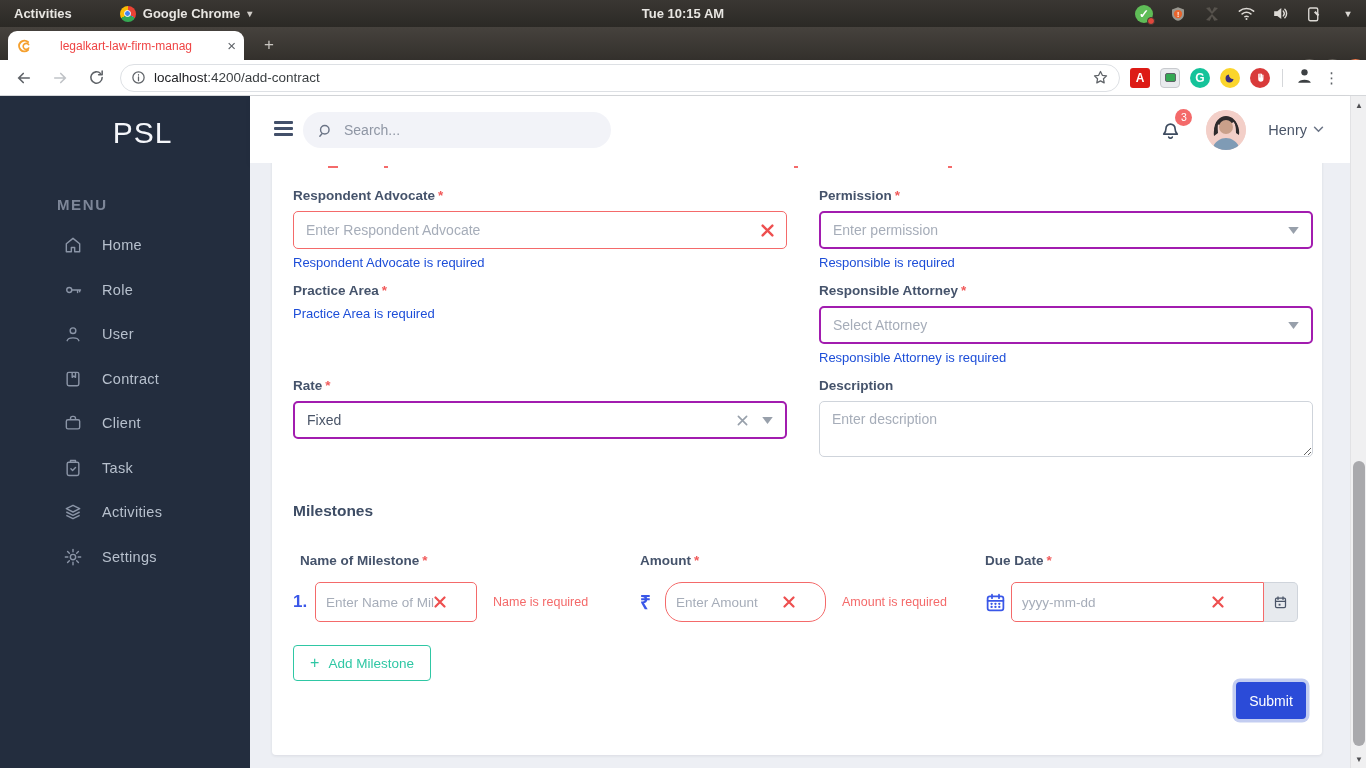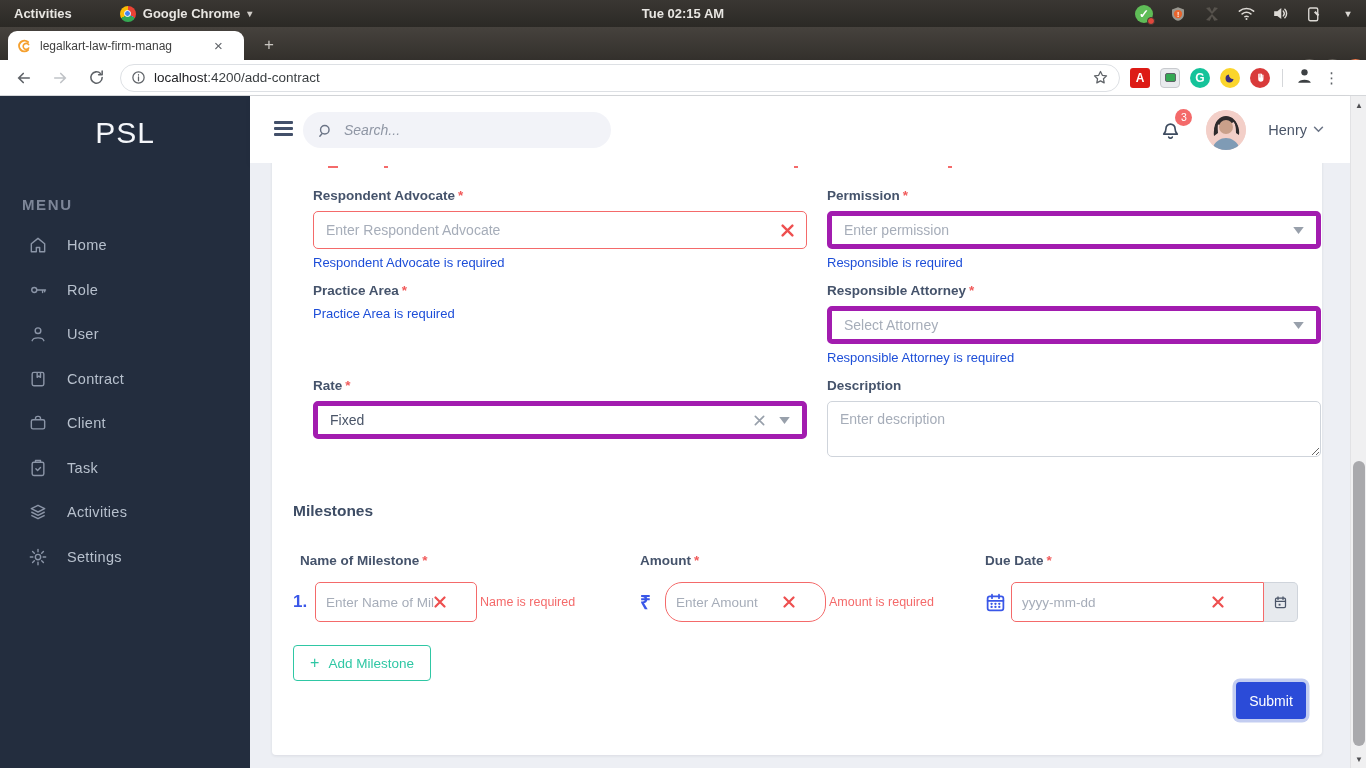"Tue 02:15 AM" span { text: 02:15 -> 10:15 }
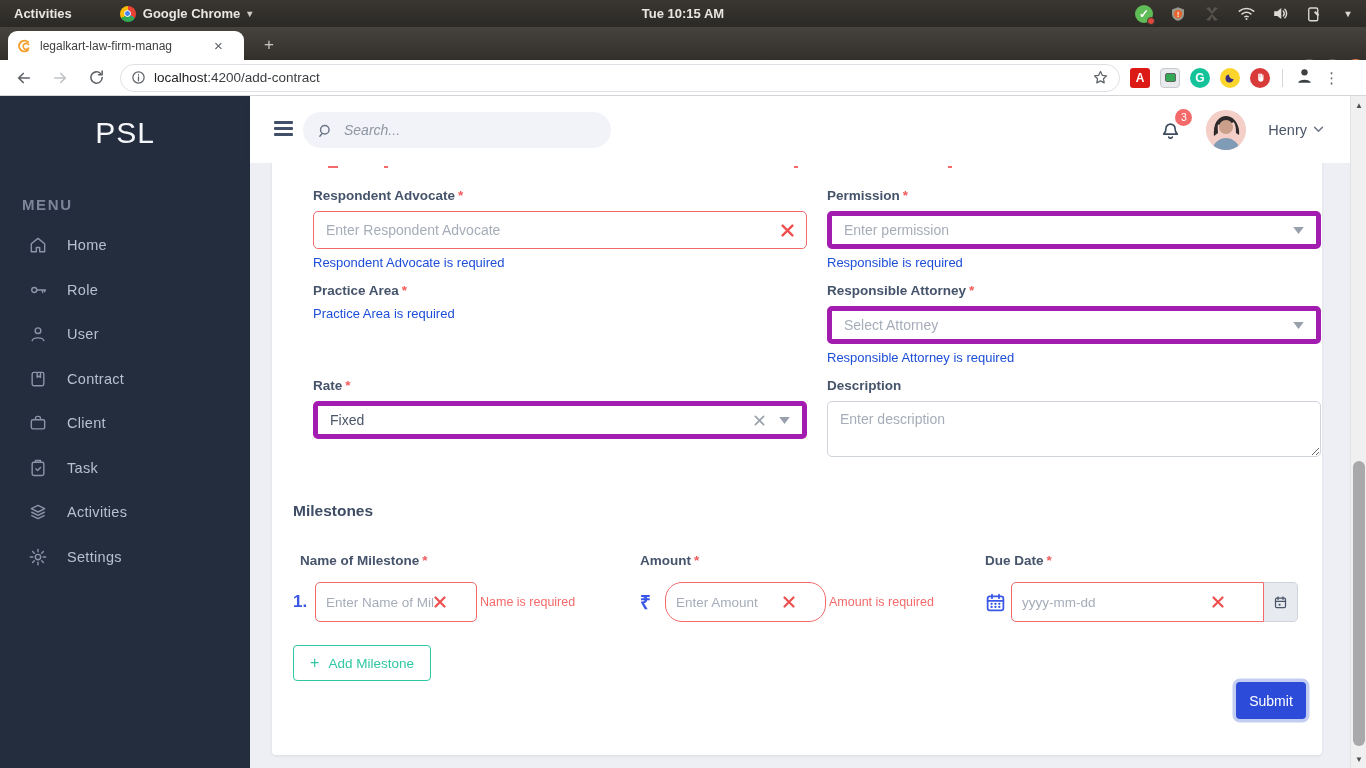"legalkart-law-firm-manag" #tab-title { color: #404040 -> #ef4444; margin-left: none -> 20px }
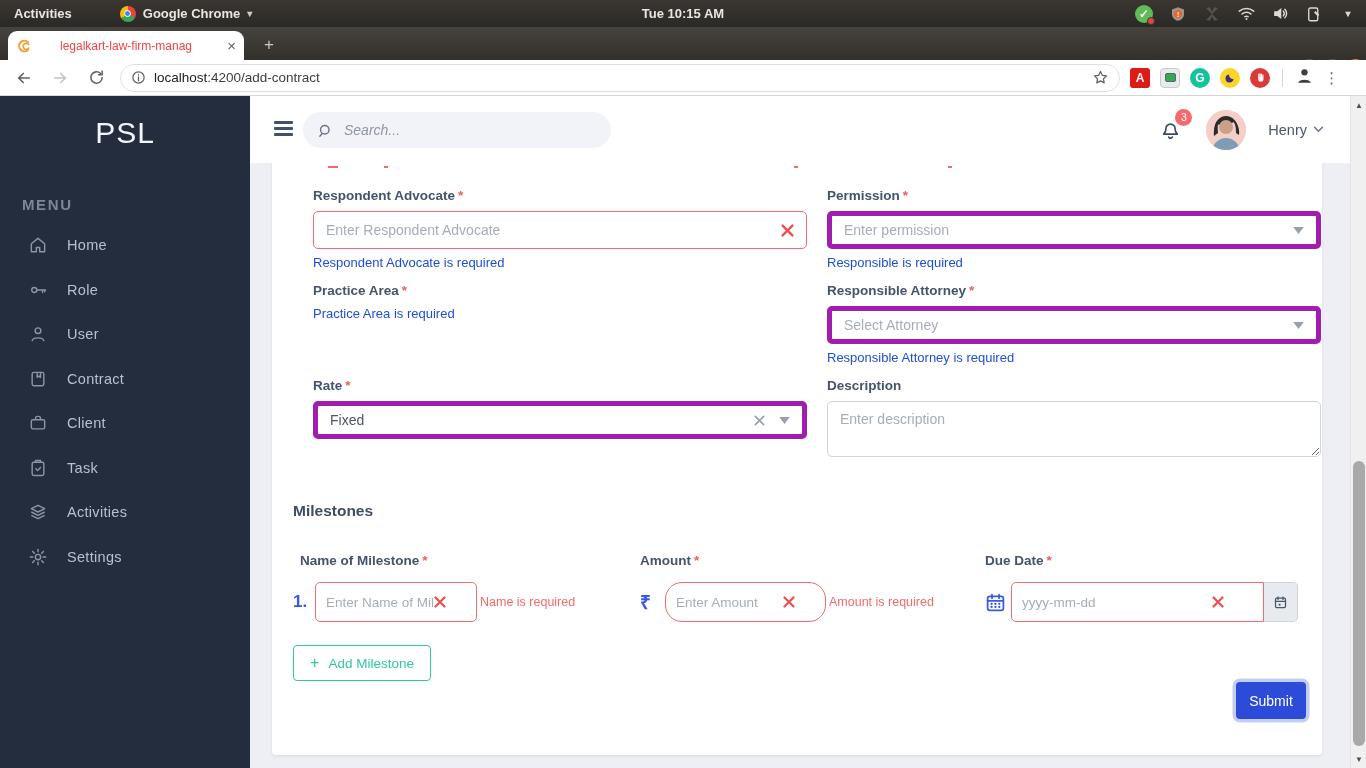"PSL" #sidebar { padding-left: none -> 35px }
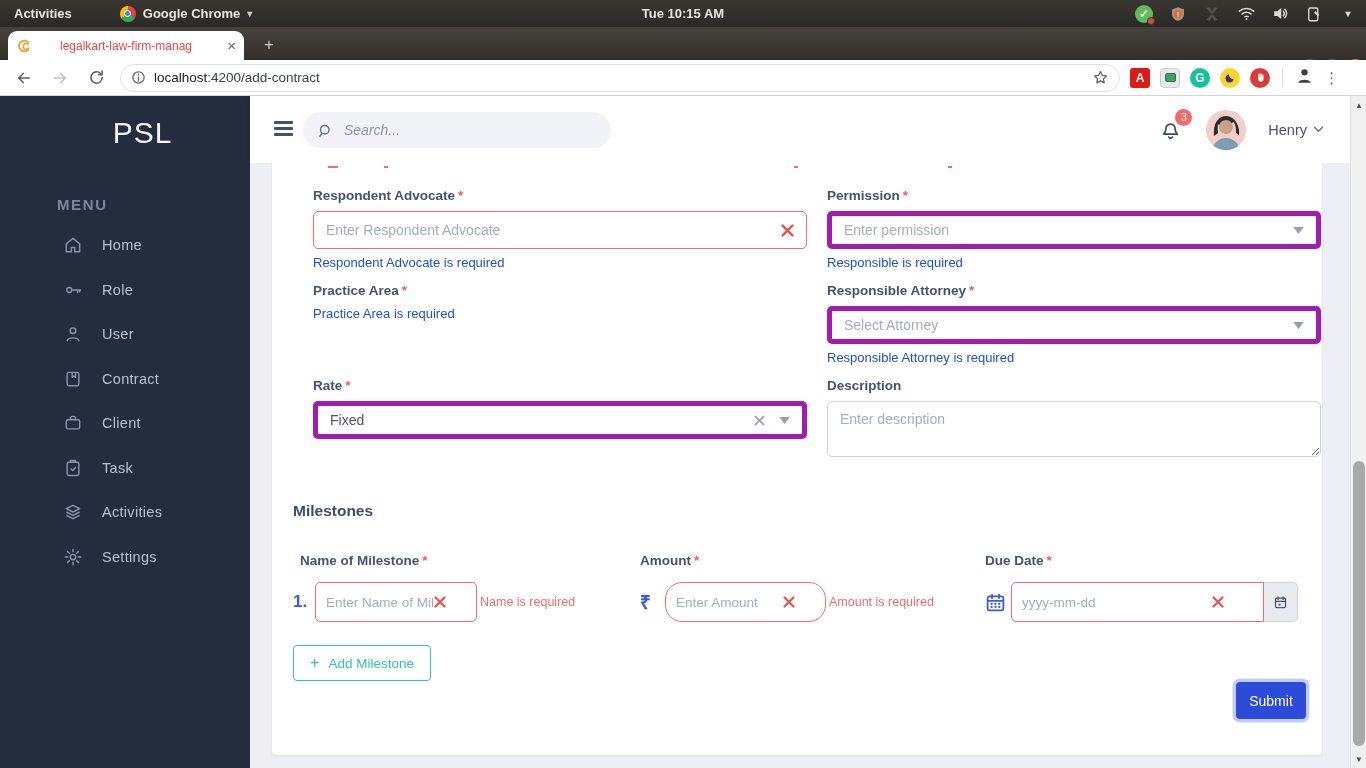"Search..." #search-pill input { font-style: italic -> none }
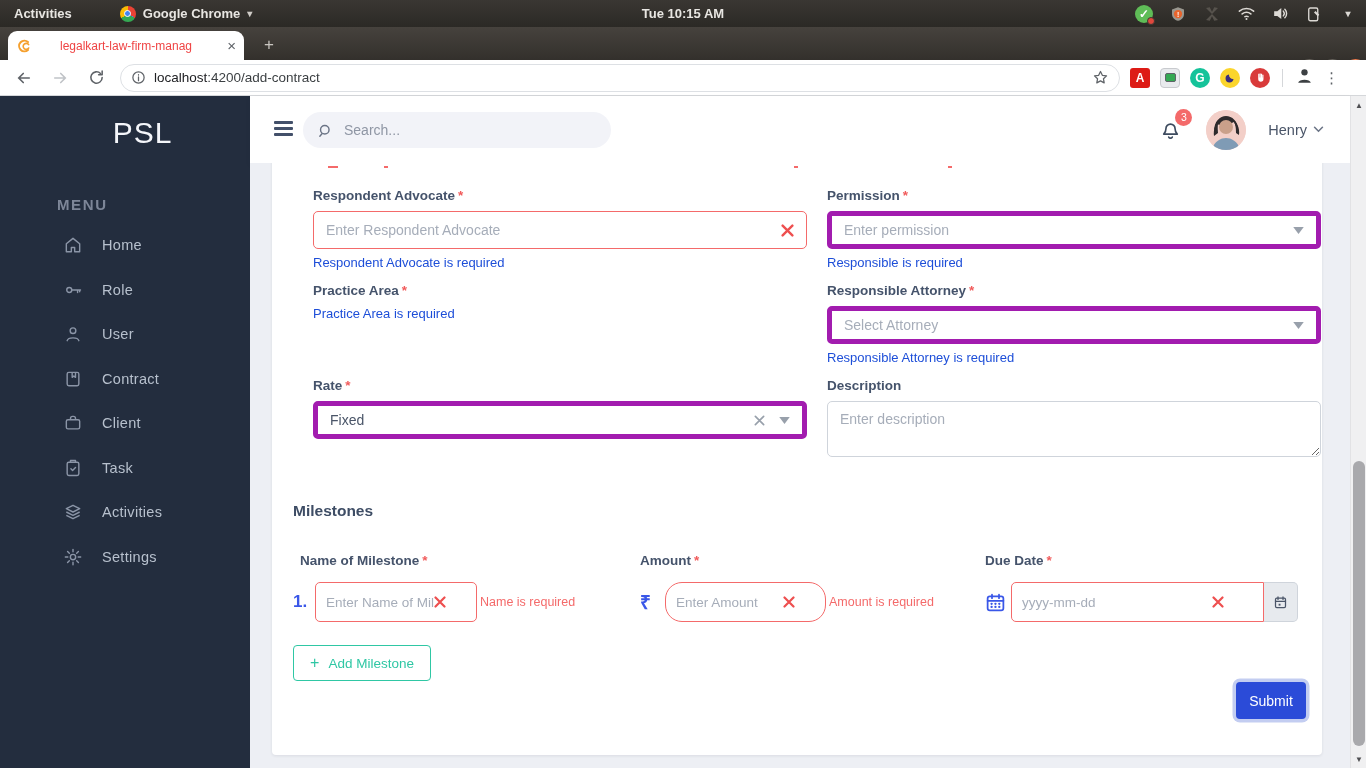"Respondent Advocate *" .grid2 { column-gap: 20px -> 32px; margin-left: 20px -> none }
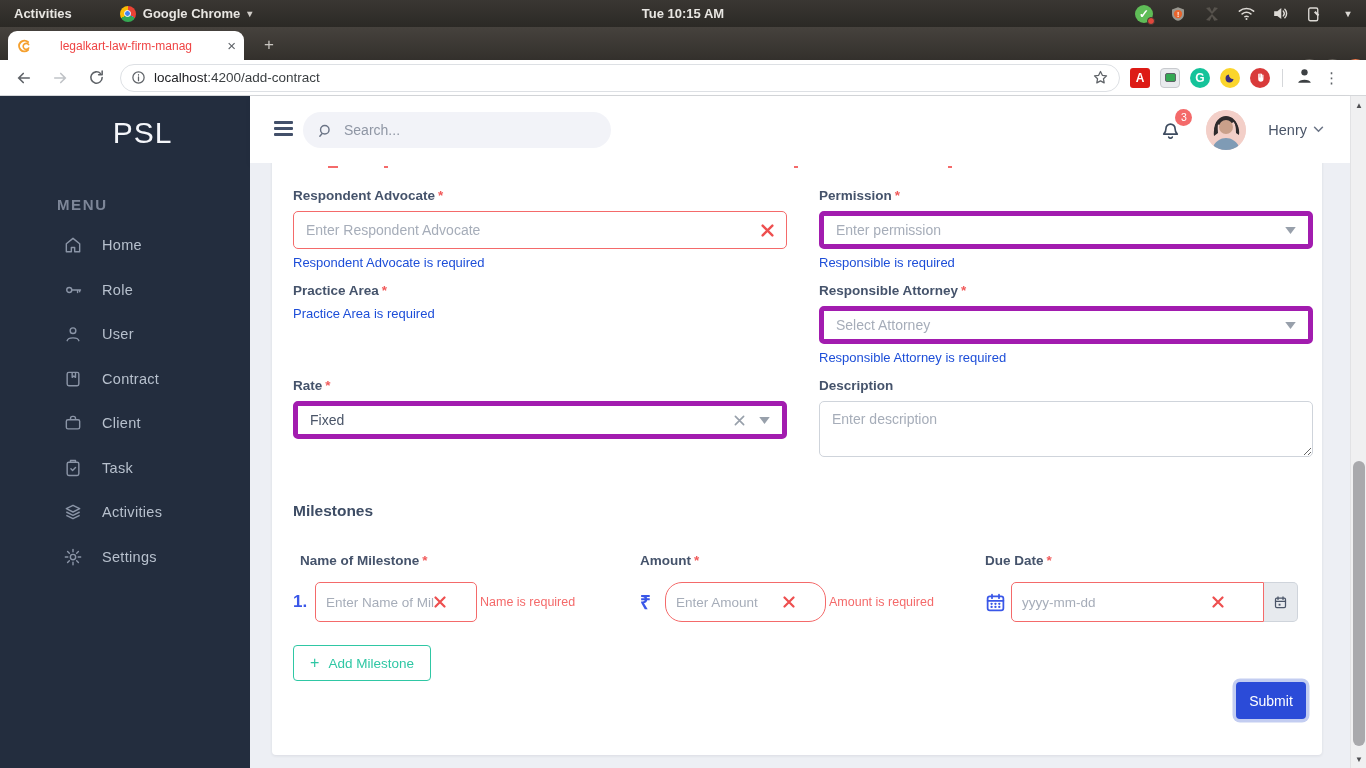"Enter permission" .control { border: 5px solid #a21caf -> 2px solid #a21caf }
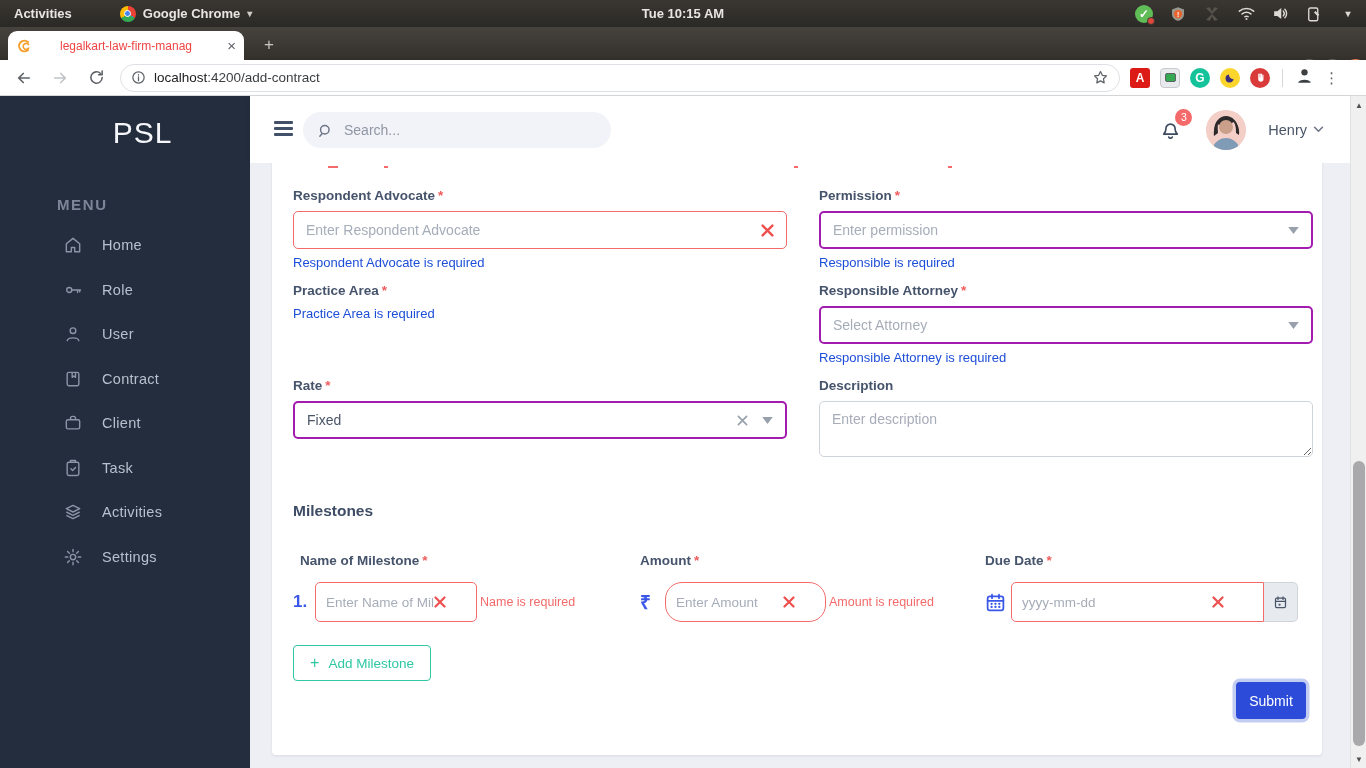"Name is required" .inline-err { margin-left: 3px -> 16px }
